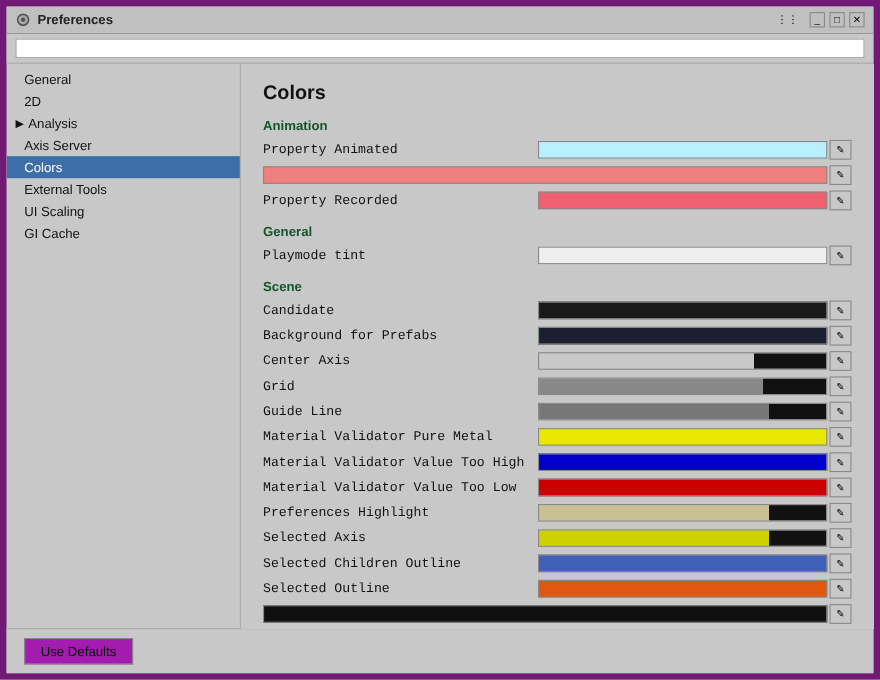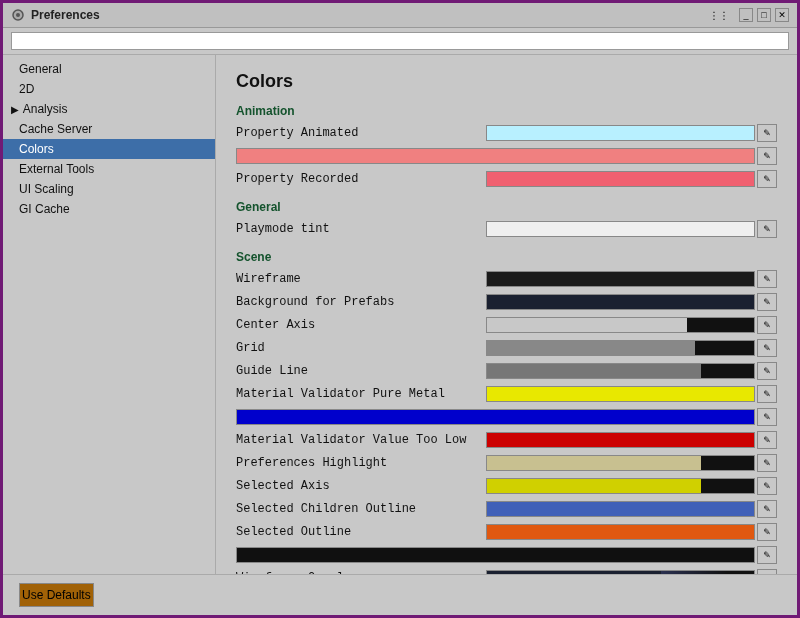"Preferences" .window { border: 3px solid #701a75 -> 6px solid #701a75 }
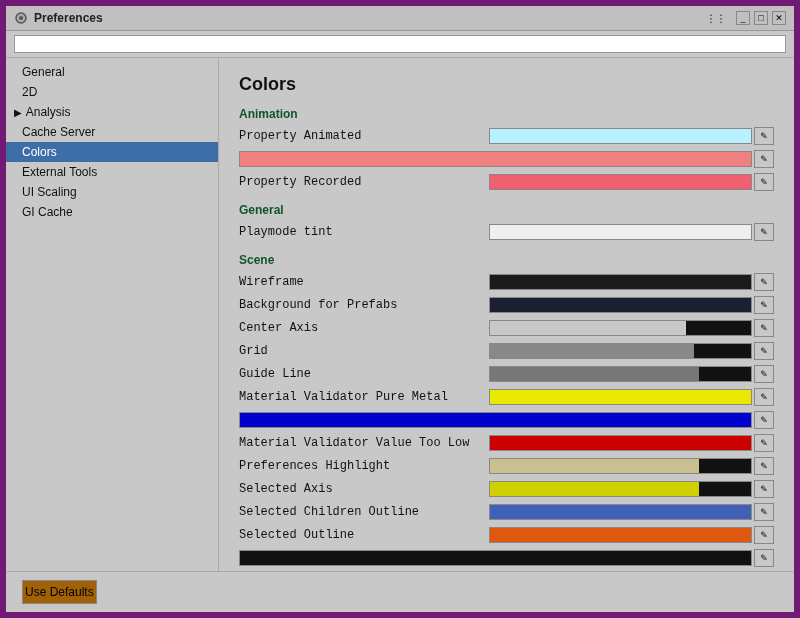"Cache Server" span { text: Cache -> Axis }
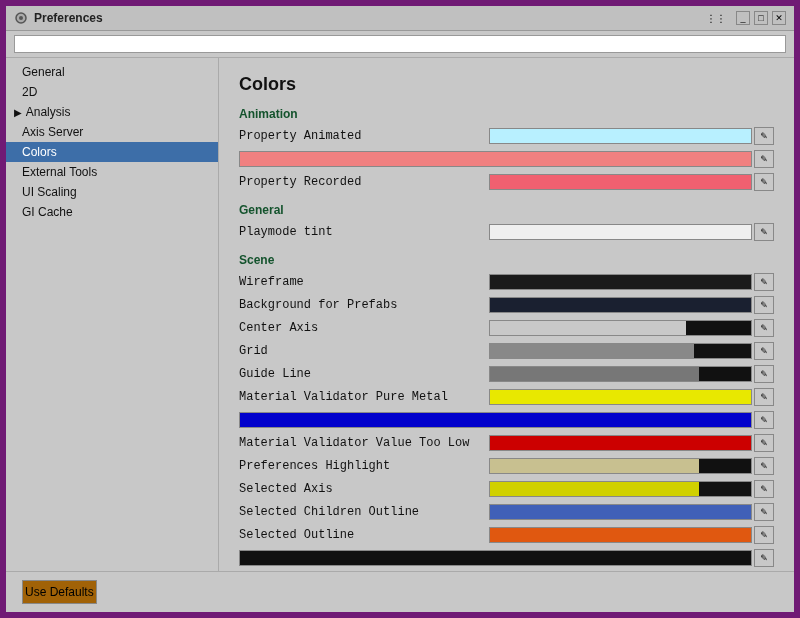"Wireframe" span.color-label { text: Wireframe -> Candidate }
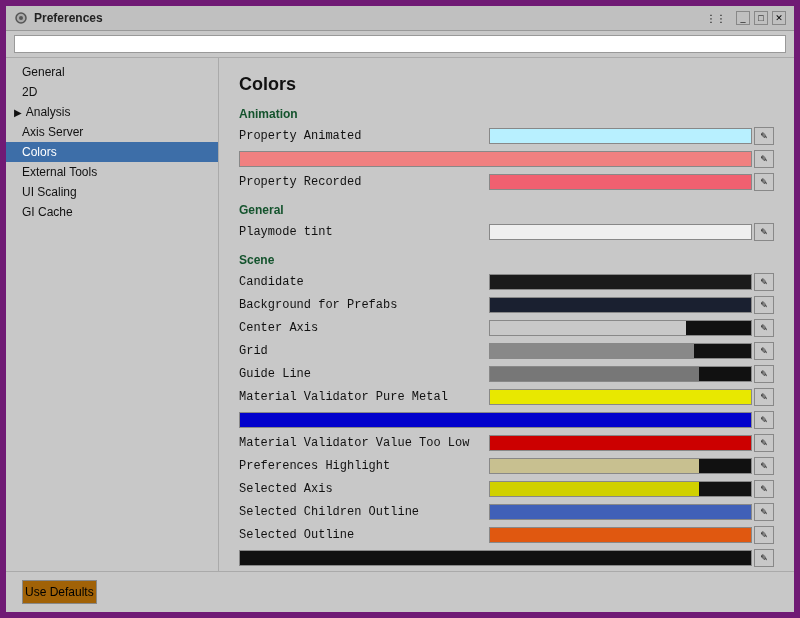"Material Validator Value Too High" span.color-label { html: none -> <span>Material Validator Value Too High</span> }
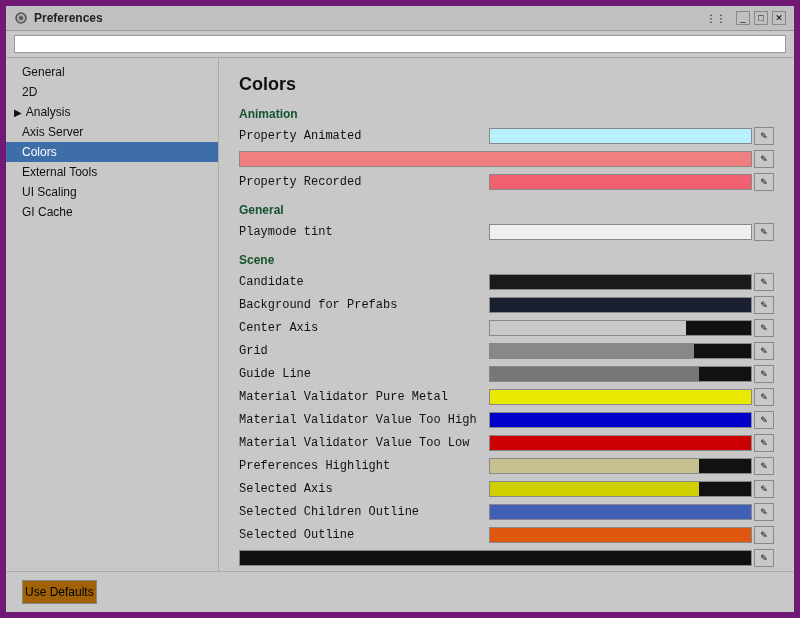"Use Defaults" .use-defaults-btn { background: #a16207 -> #a21caf; padding: 4px 2px -> 4px 14px }
